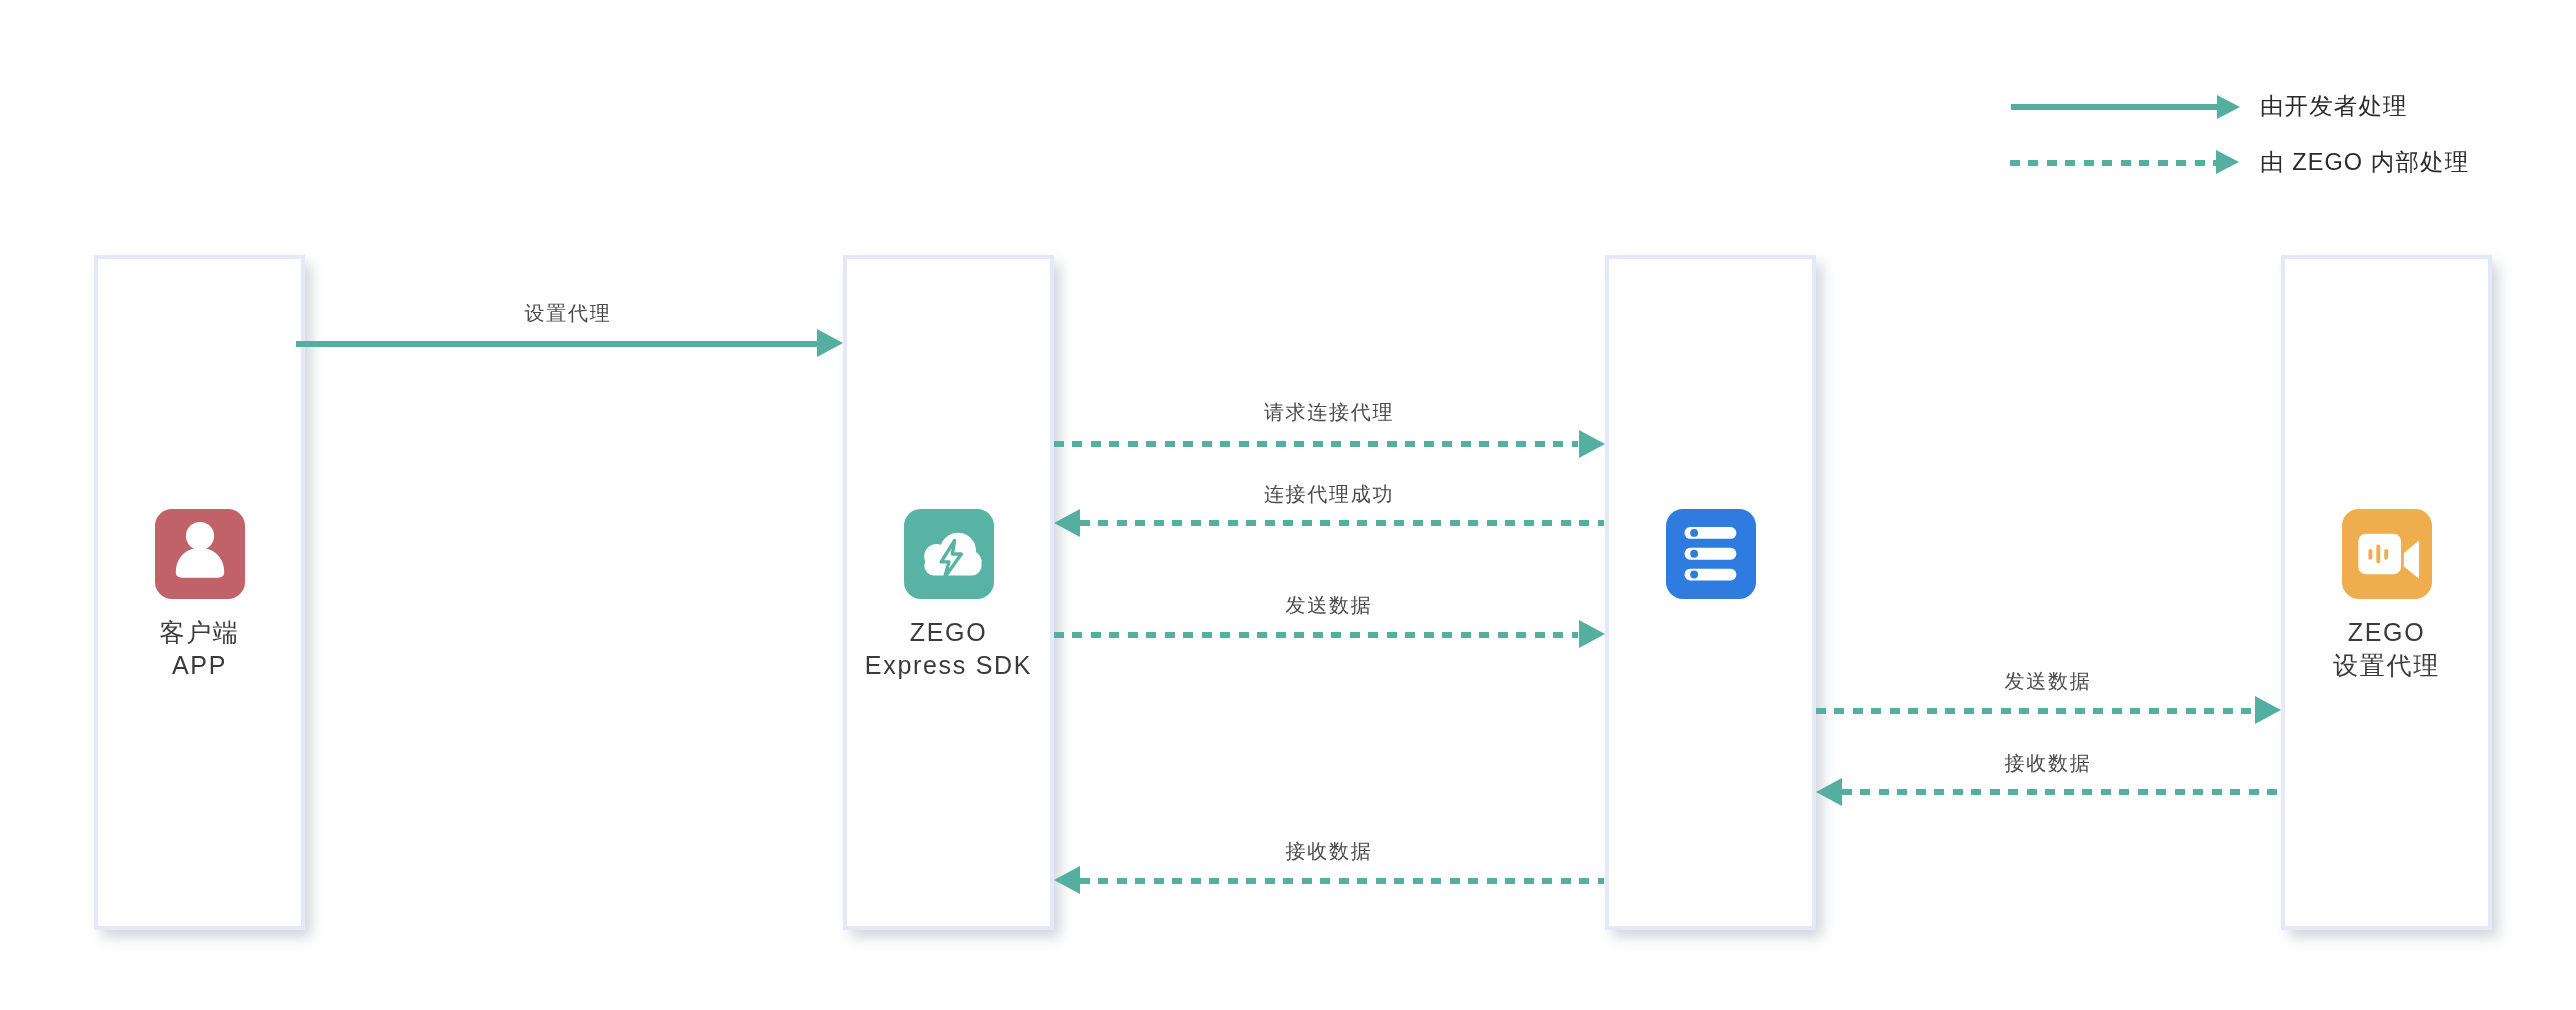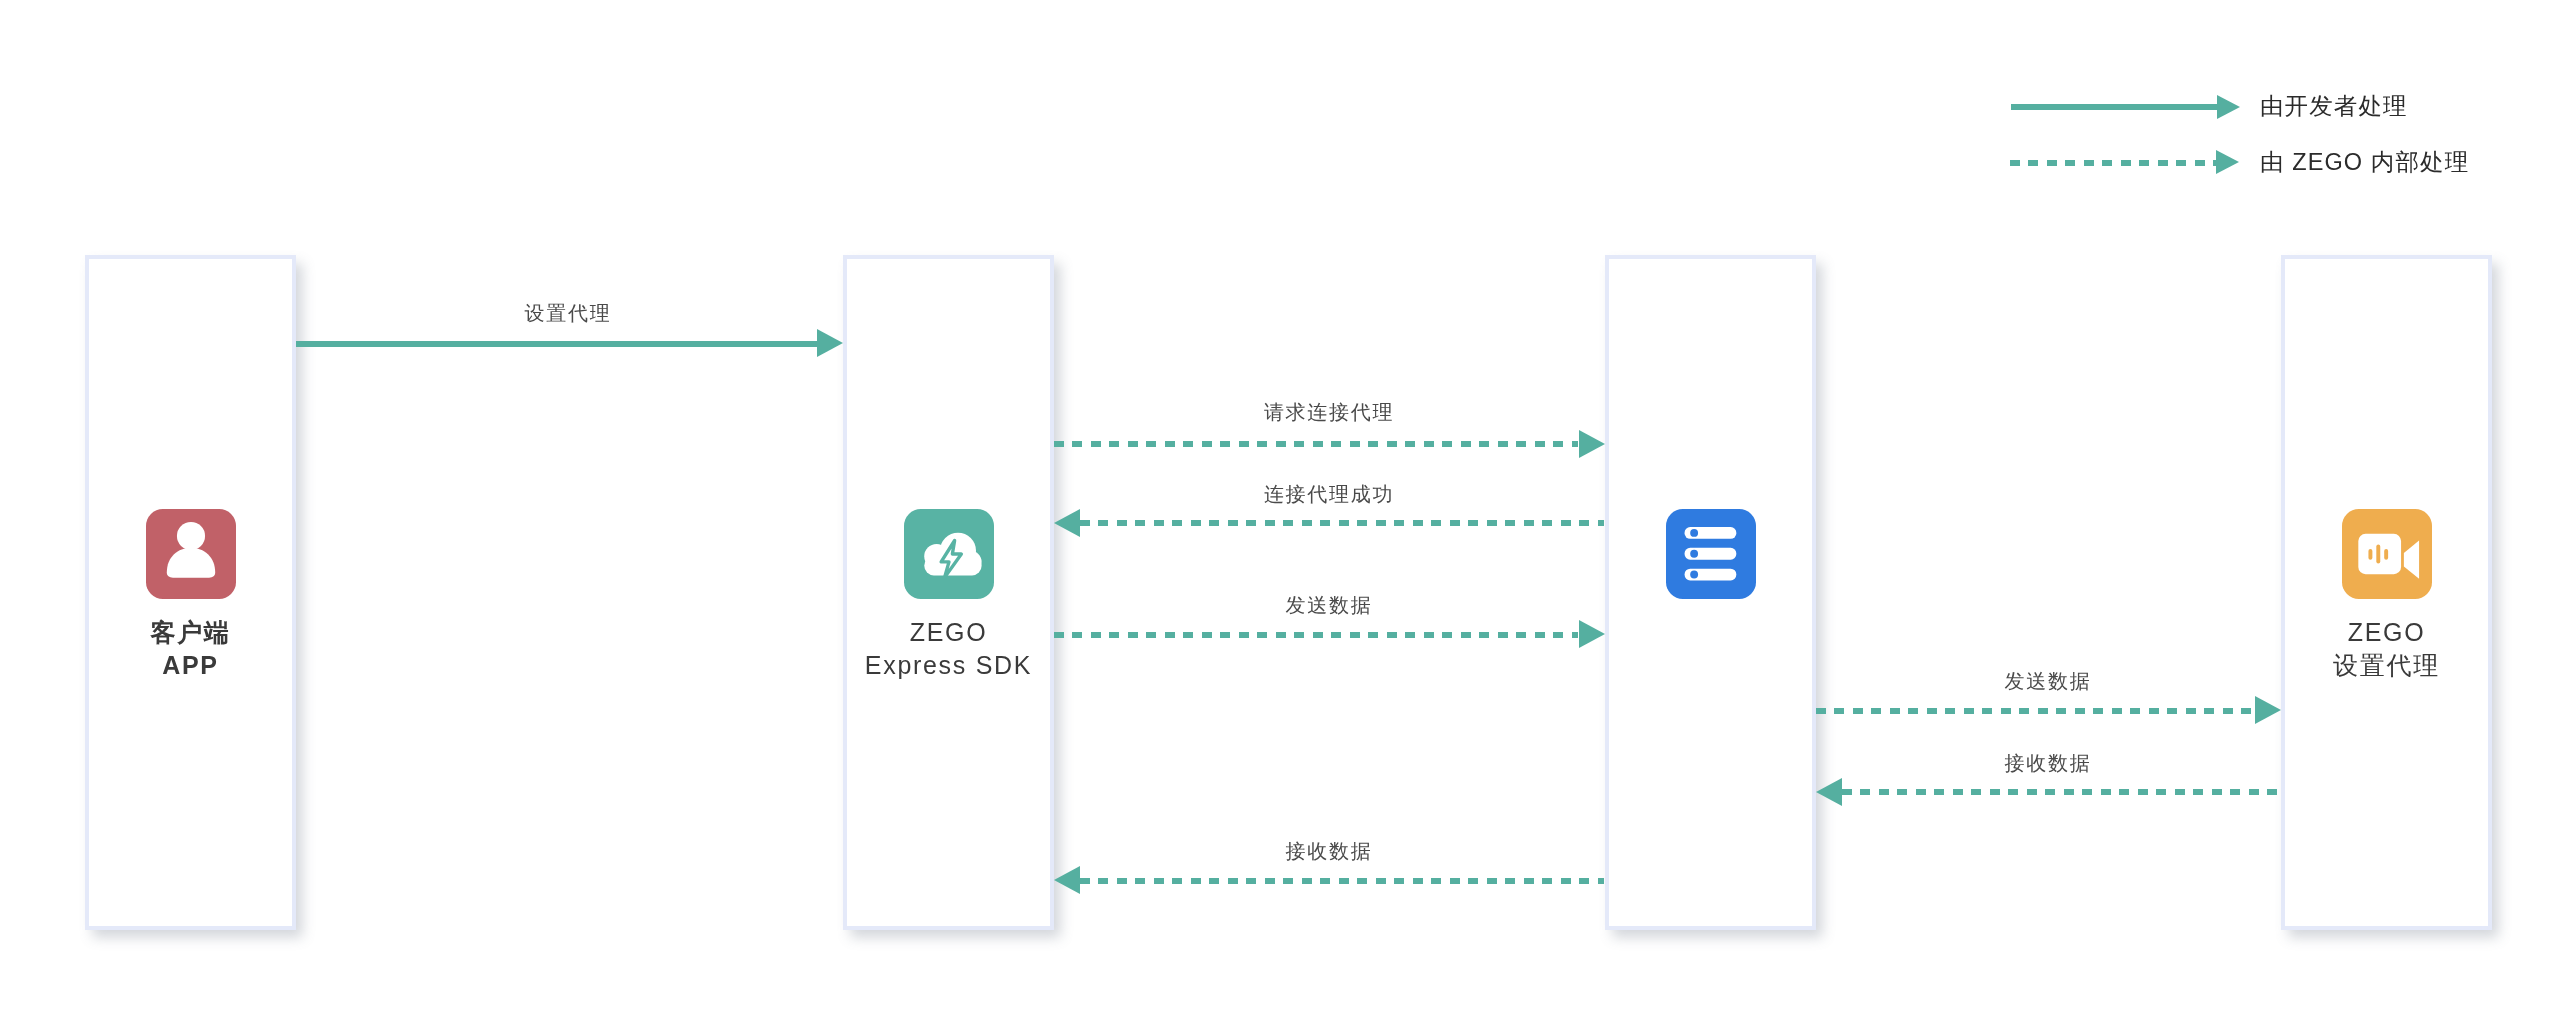"客户端" #node-client { font-weight: bold -> none; left: 85px -> 94px }
